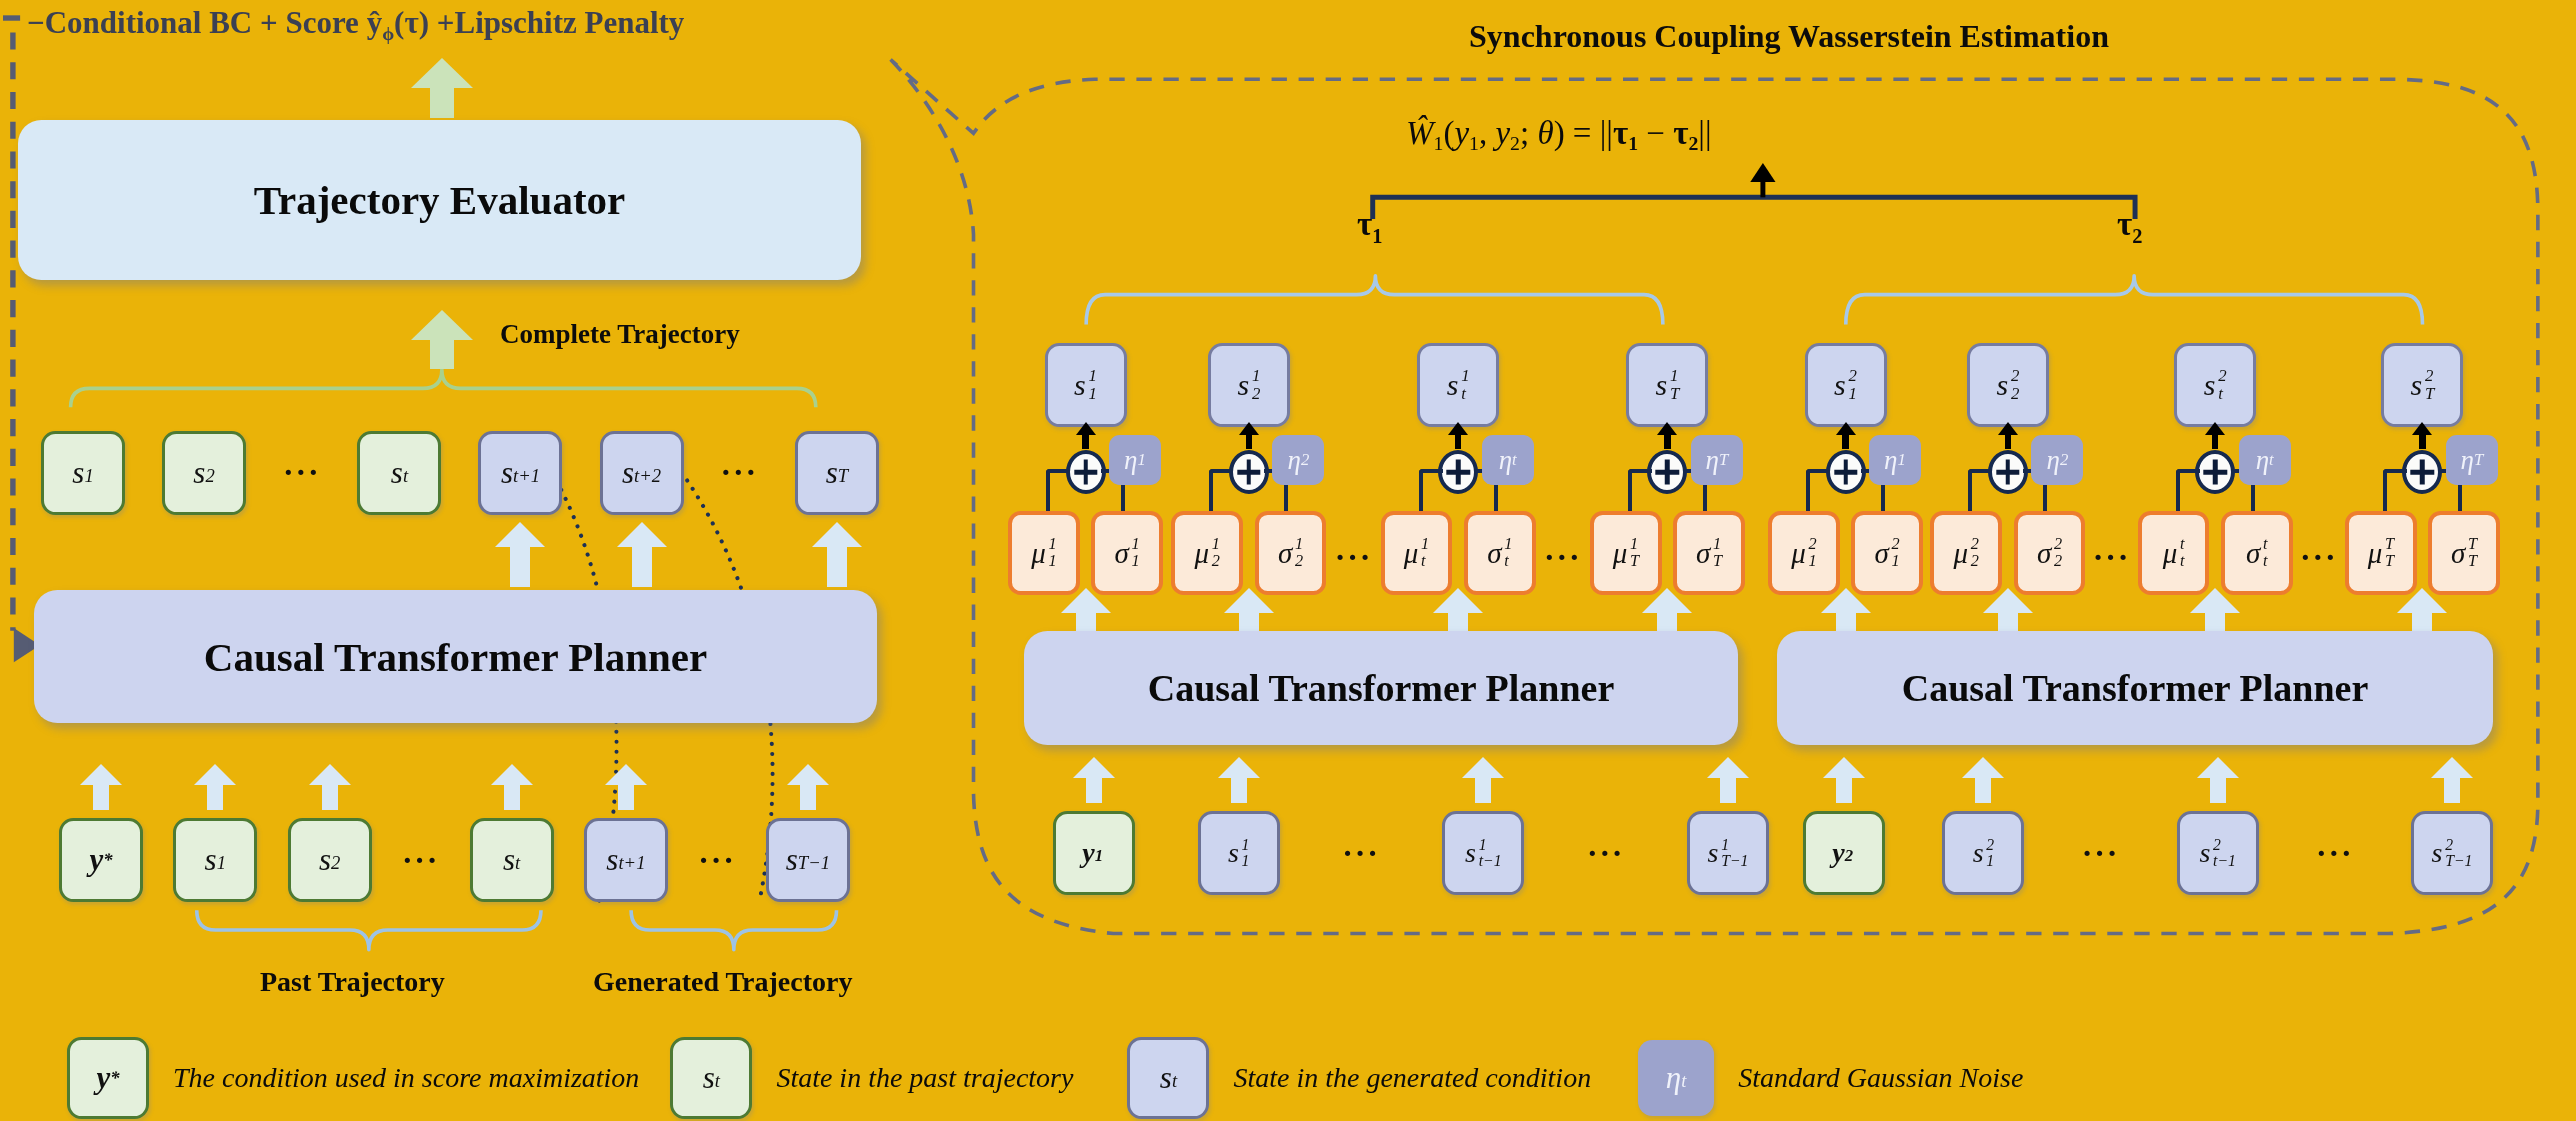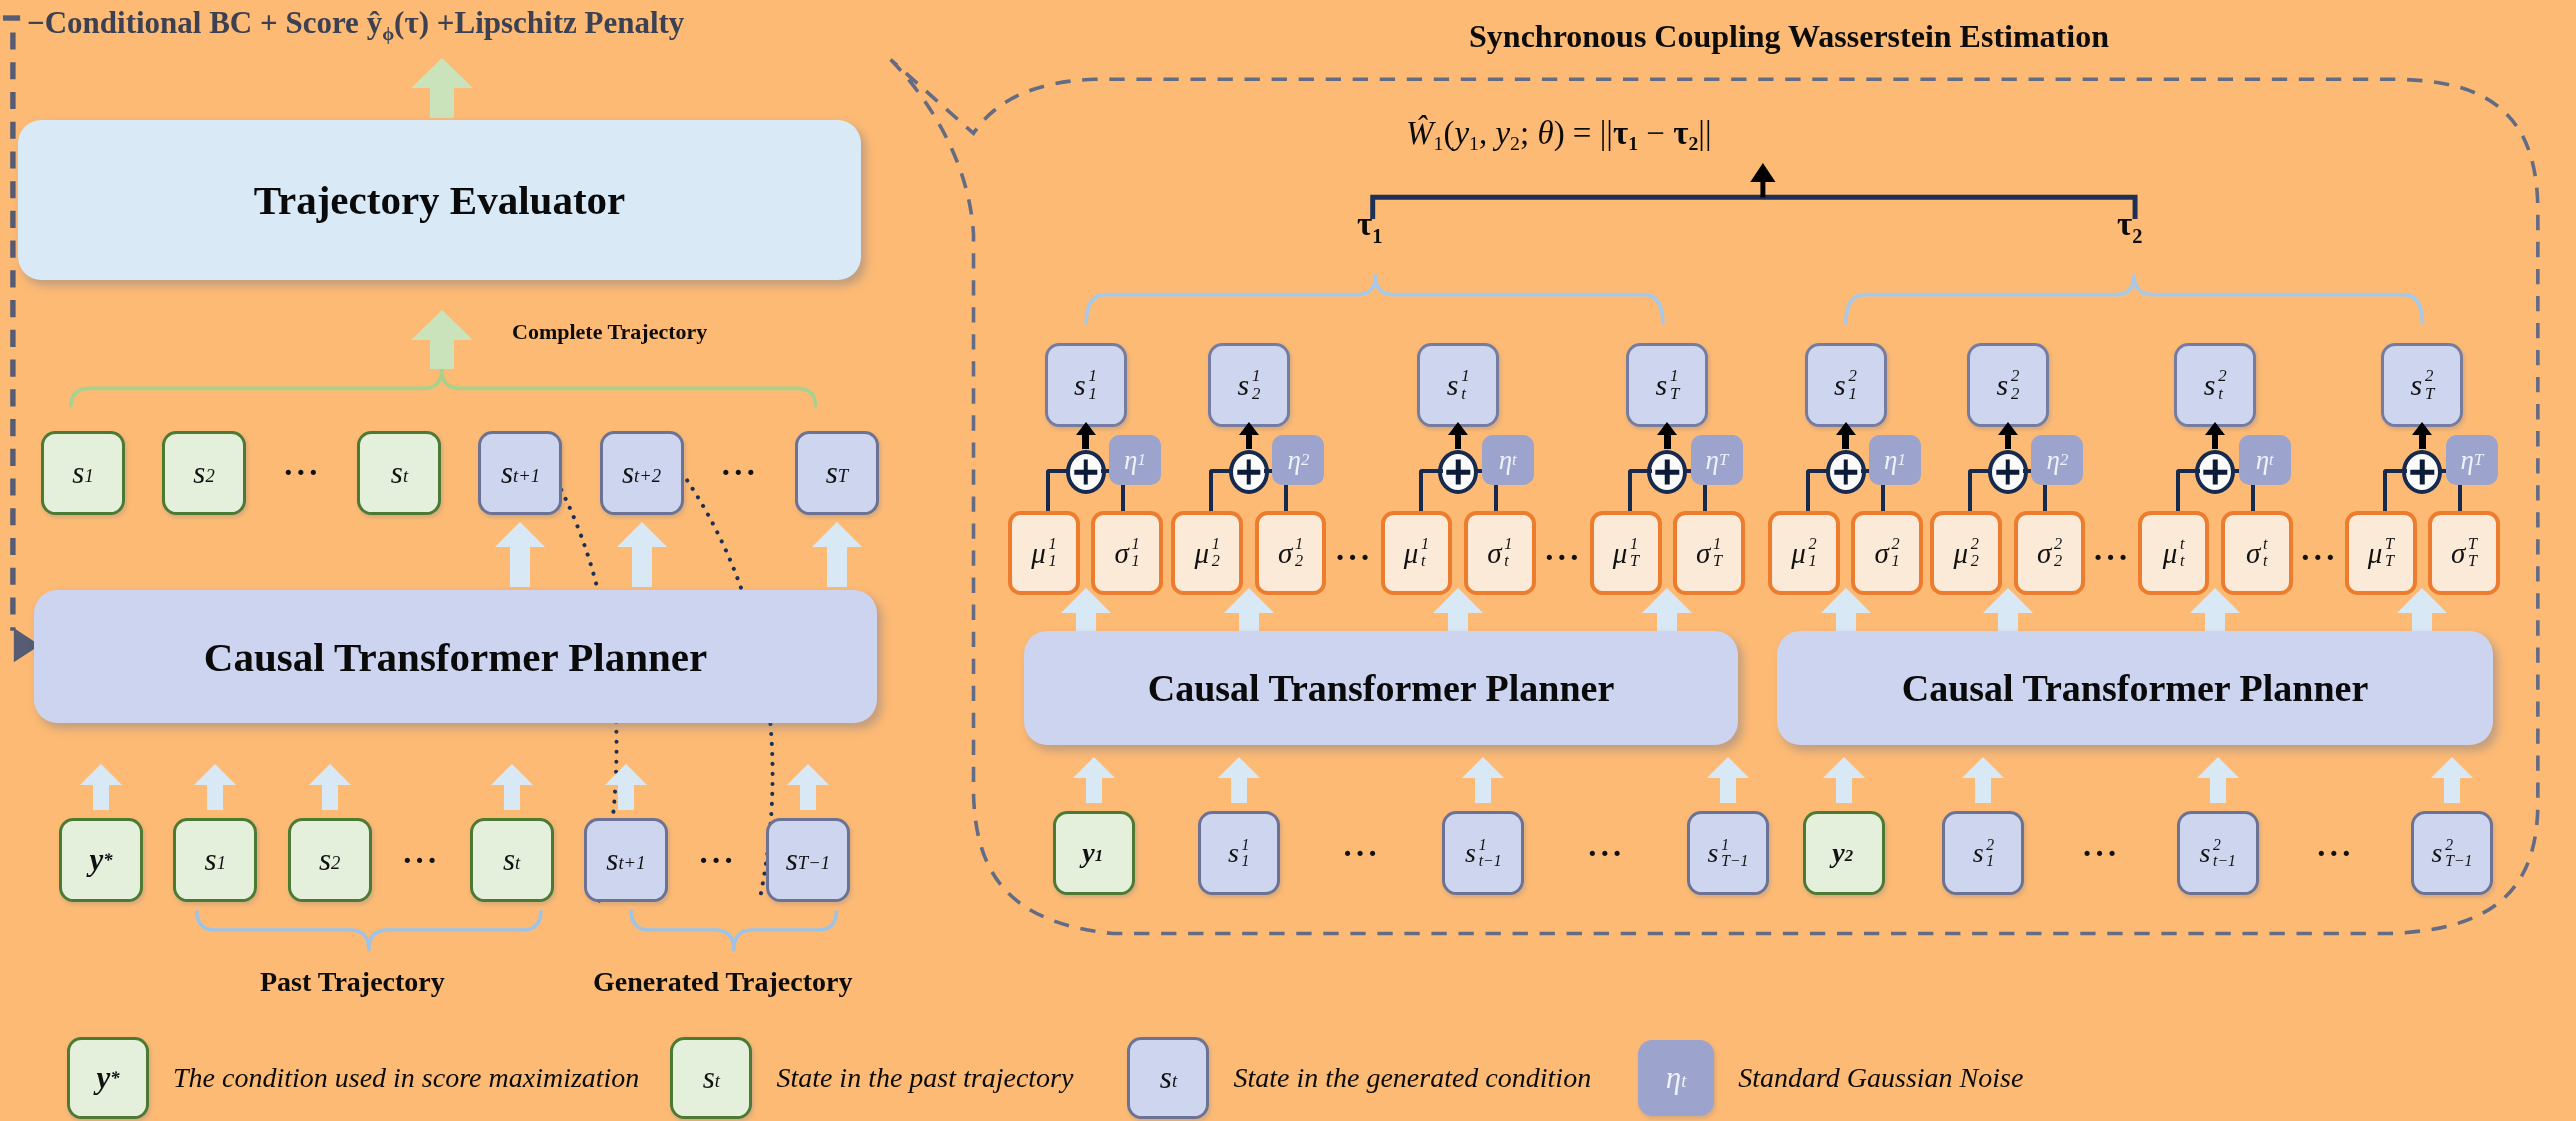"−Conditional BC + Score ŷϕ(τ)" .canvas { background: #fdba74 -> #eab308 }
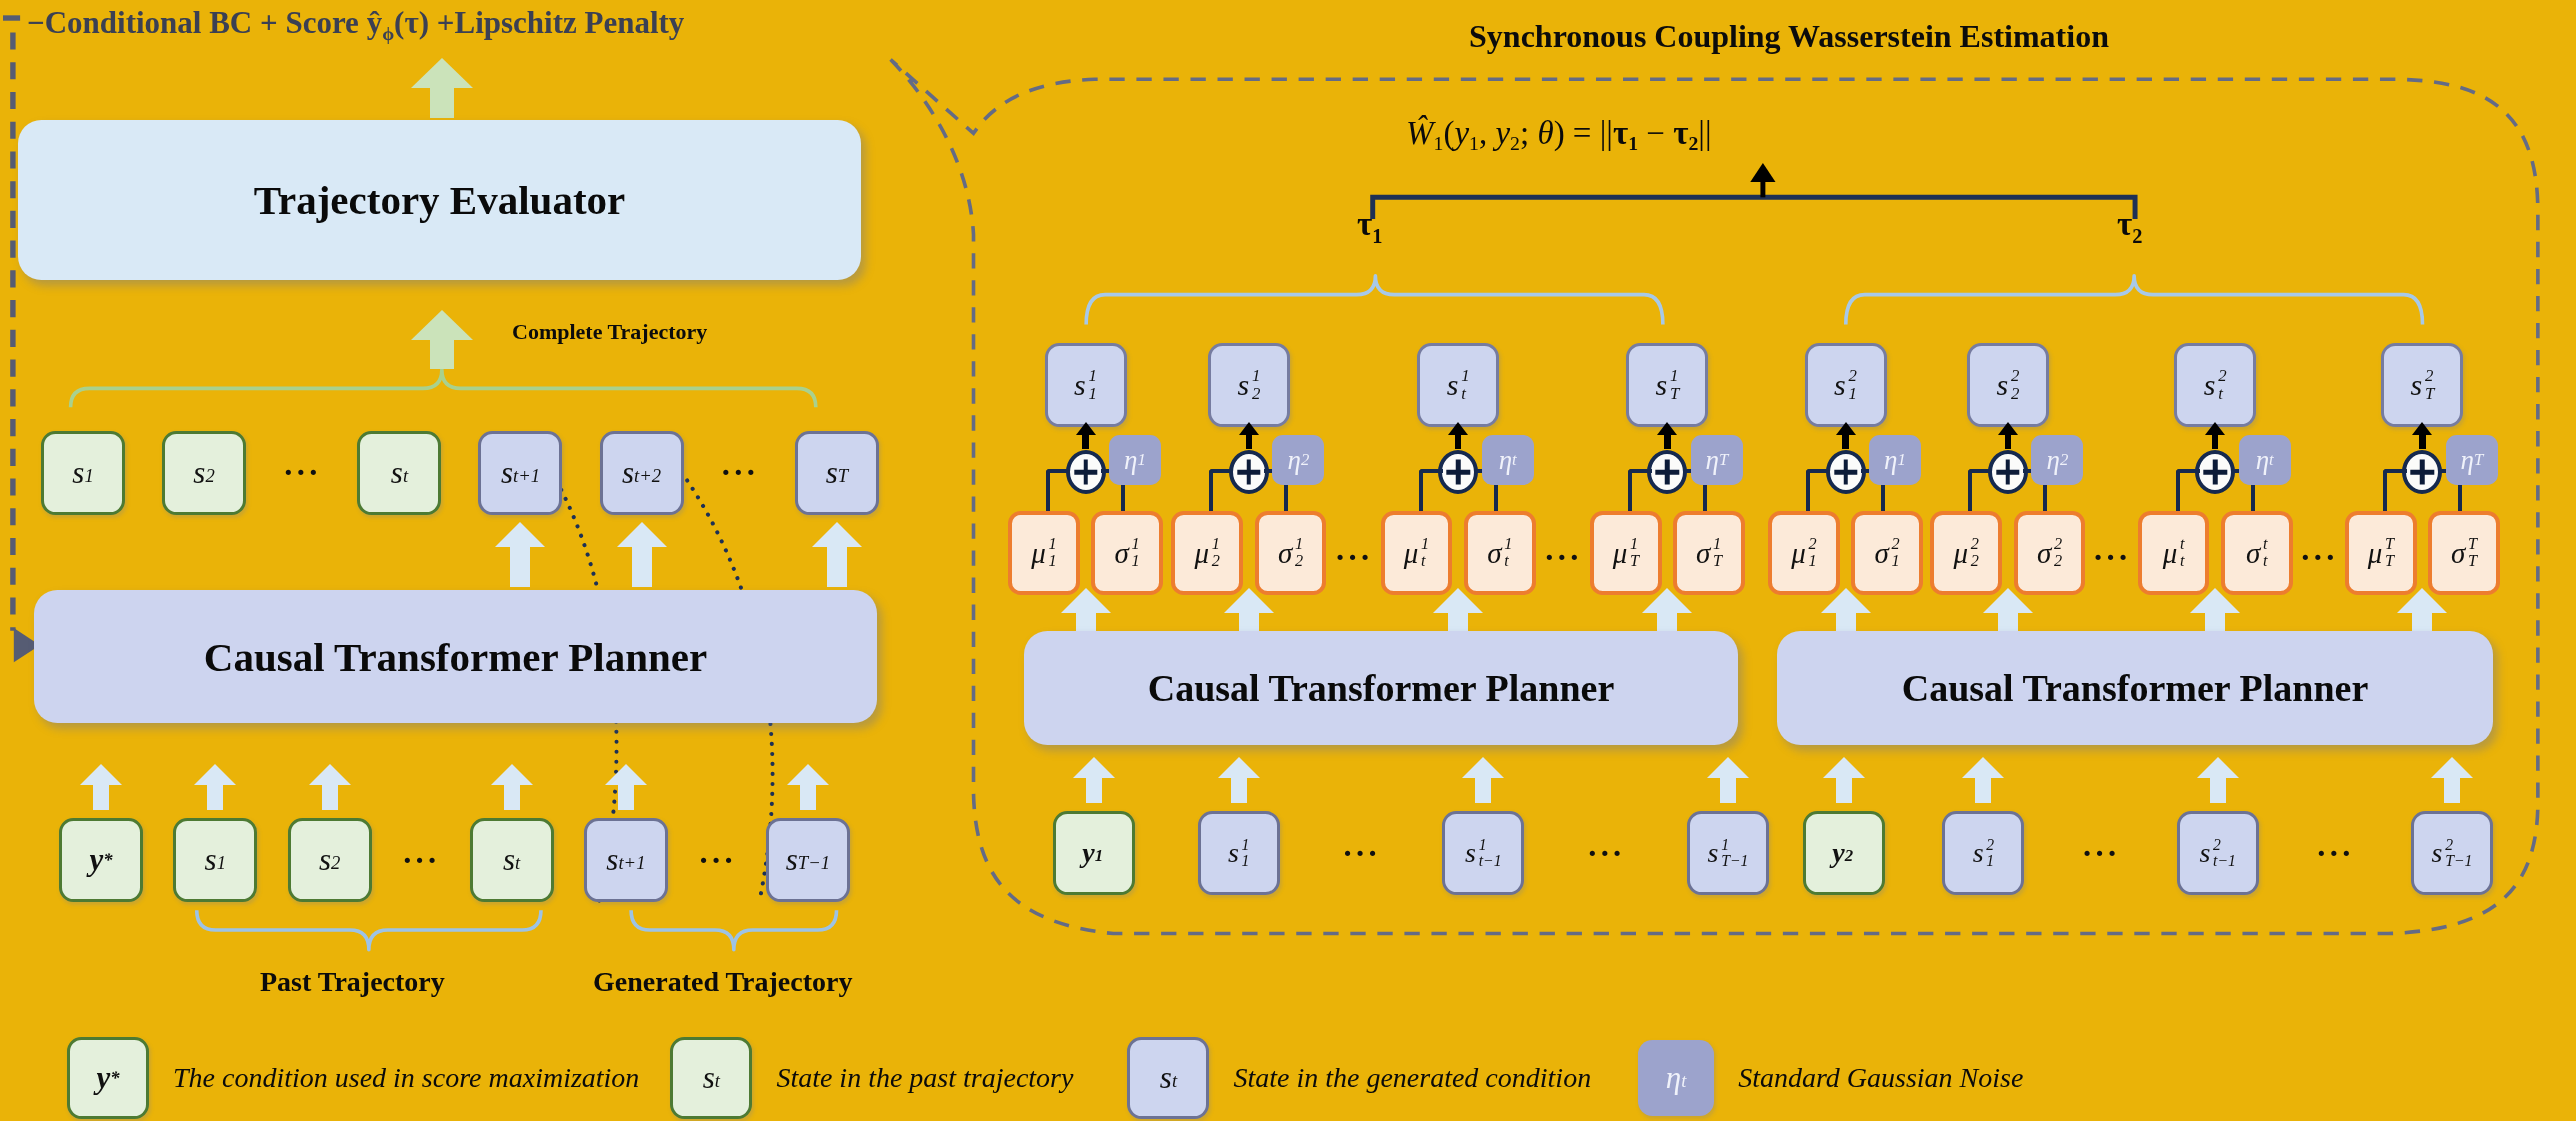"Complete Trajectory" .cap-complete { font-size: 22px -> 27px; left: 512px -> 500px }
